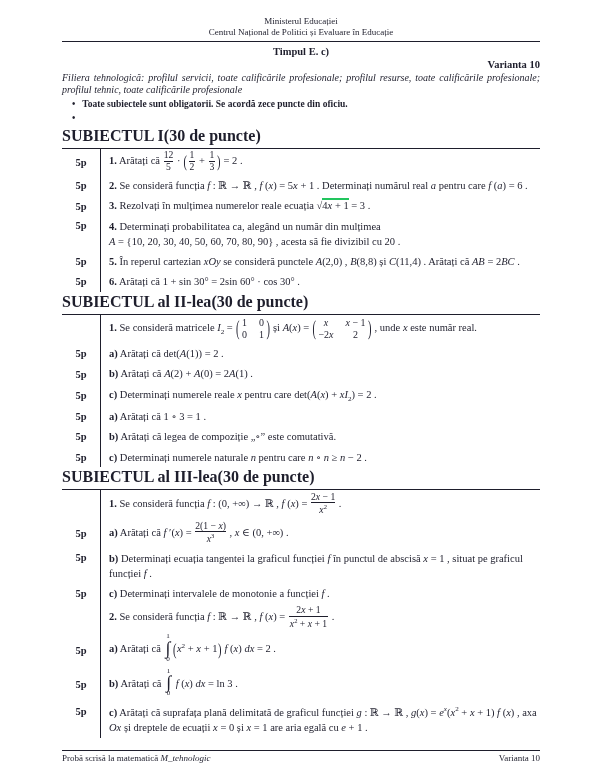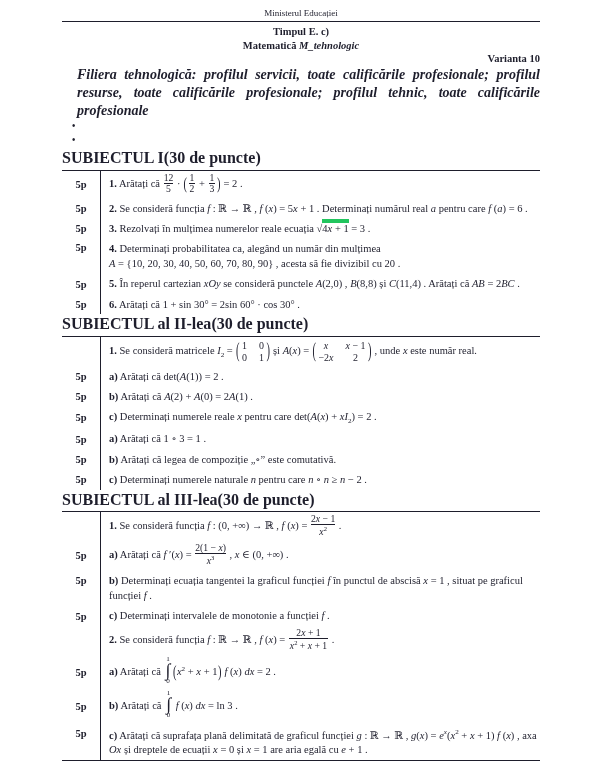"Ministerul Educației" .page { padding: 8px 60px 0 62px -> 16px 60px 0 62px }
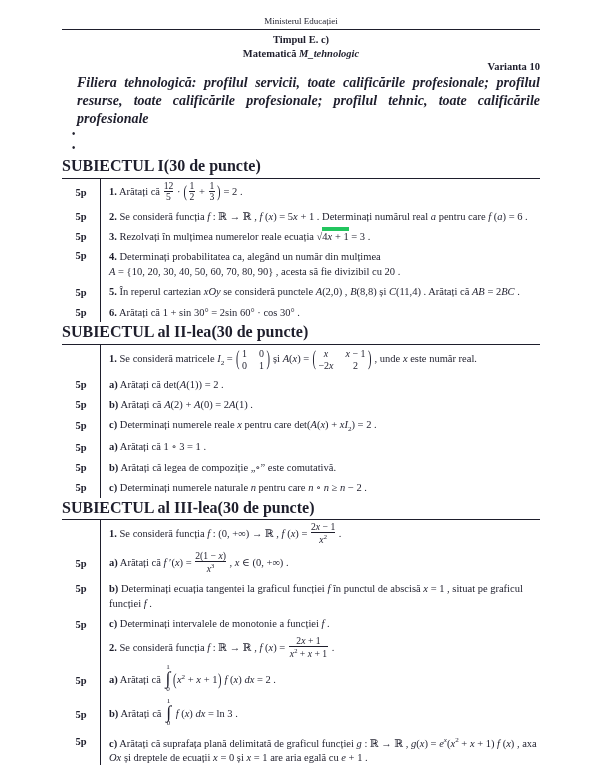"Centrul Național de Politici și" div.h-small { html: none -> <div>Centrul Național de Politici și Evaluare în Educație</div> }
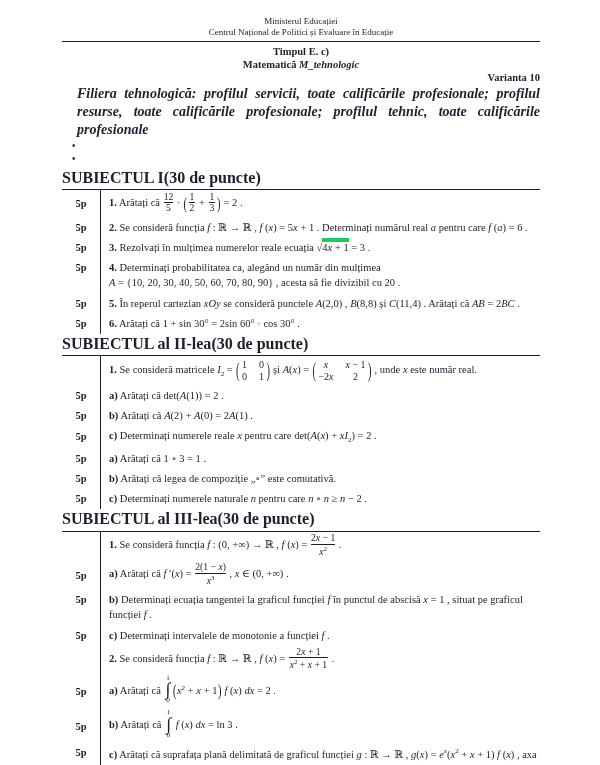"Matematică M_tehnologic" div.h-title { html: <div>Matematică <i>M_tehnologic</i></div> -> none }
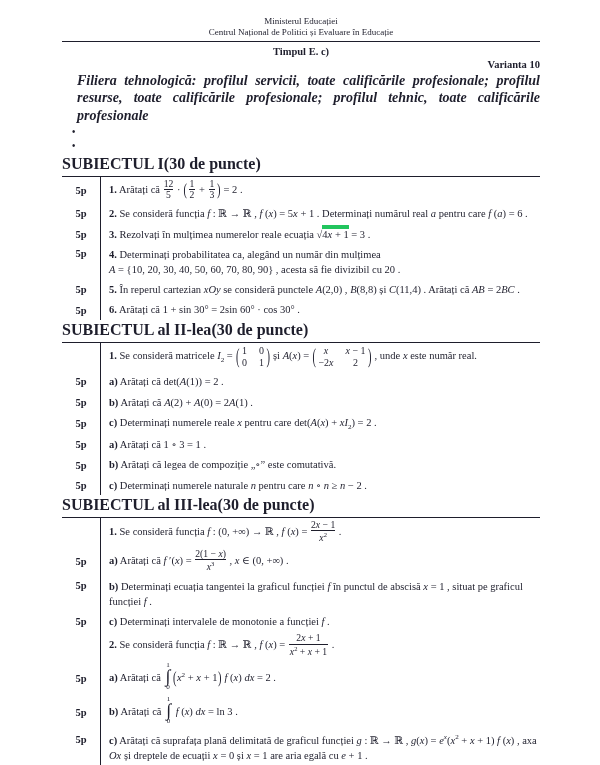"Filiera tehnologică: profilul servicii," .filiera { font-size: 14px -> 10px; font-weight: bold -> normal; margin-left: 15px -> none }
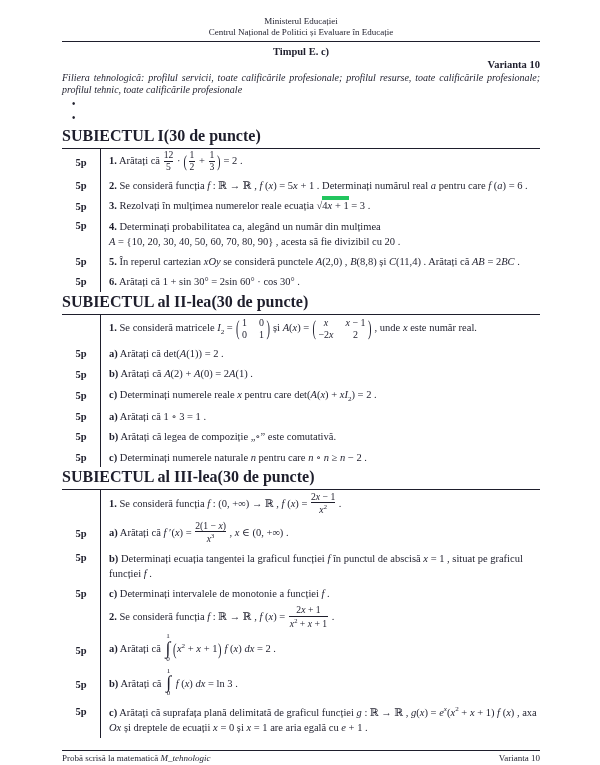"Toate subiectele sunt obligatorii. Se" span { html: none -> <span>Toate subiectele sunt obligatorii. Se acordă zece puncte din oficiu.</span> }
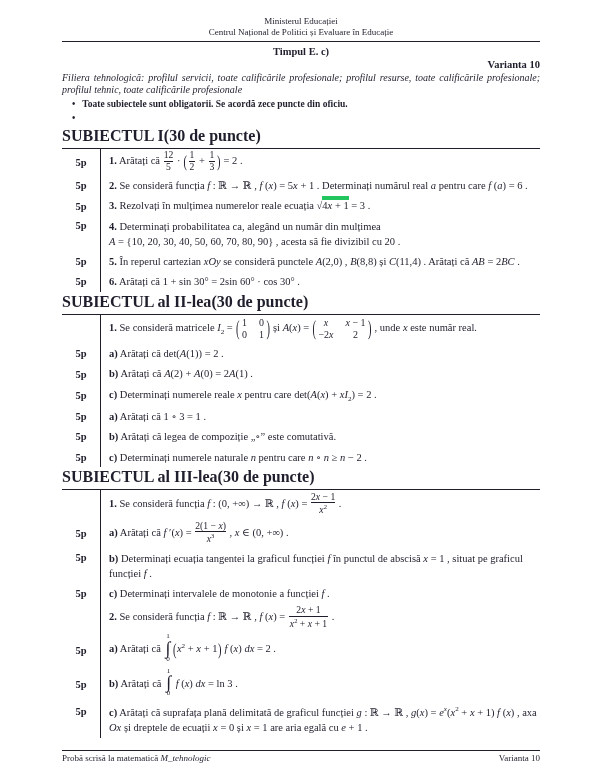"4x + 1" .sr { border-top: 4px solid #22c55e -> 2px solid #22c55e }
